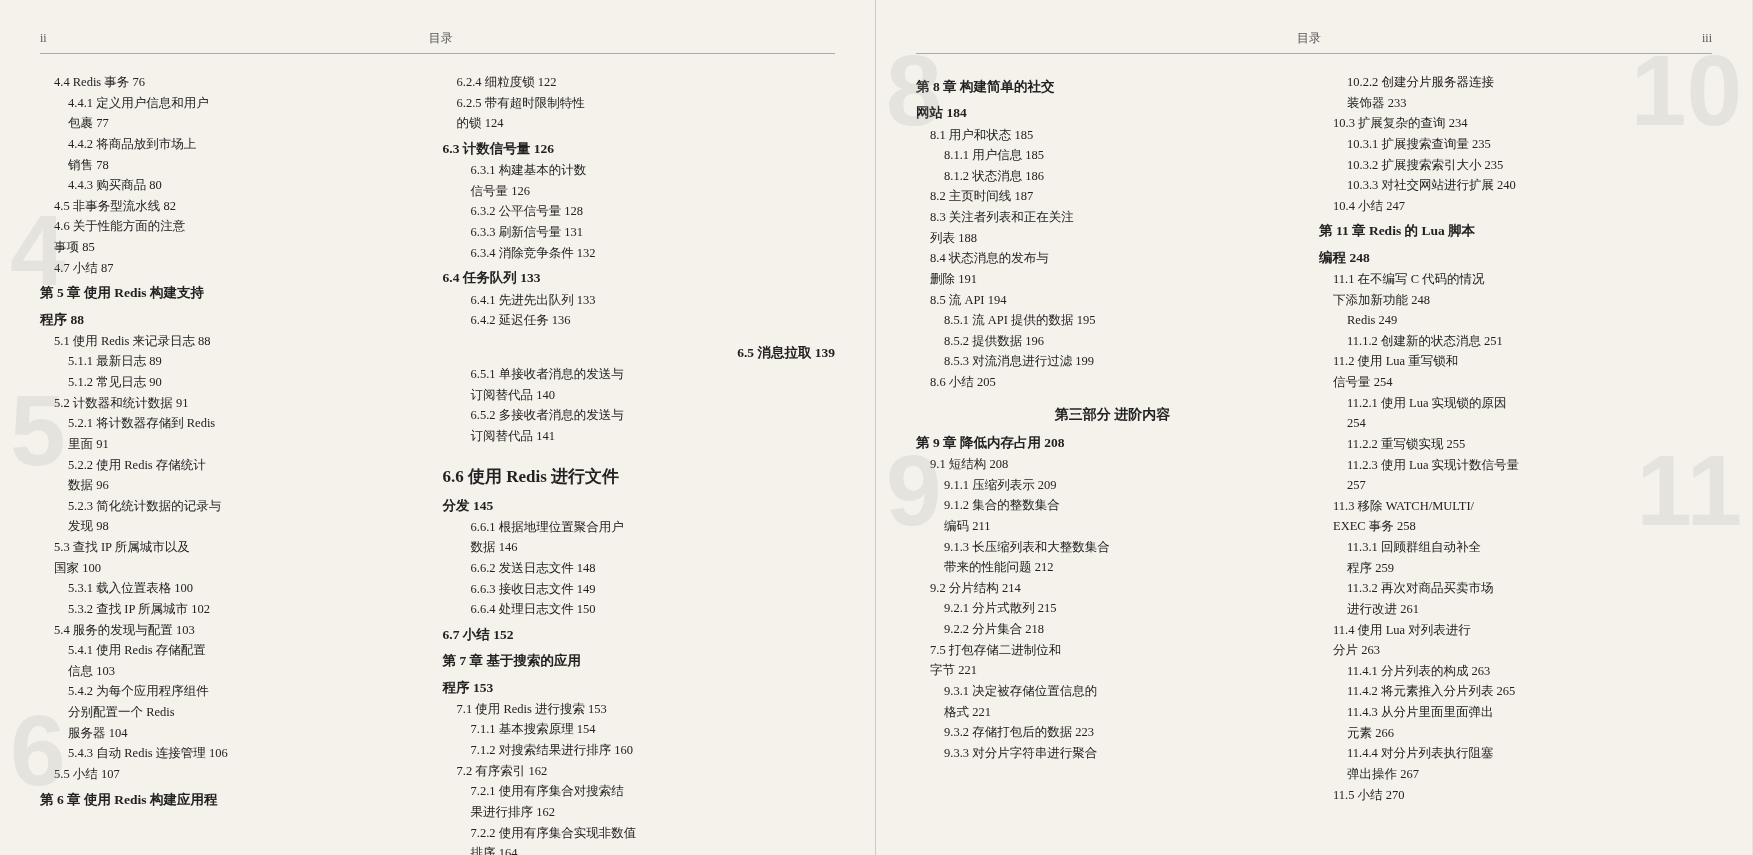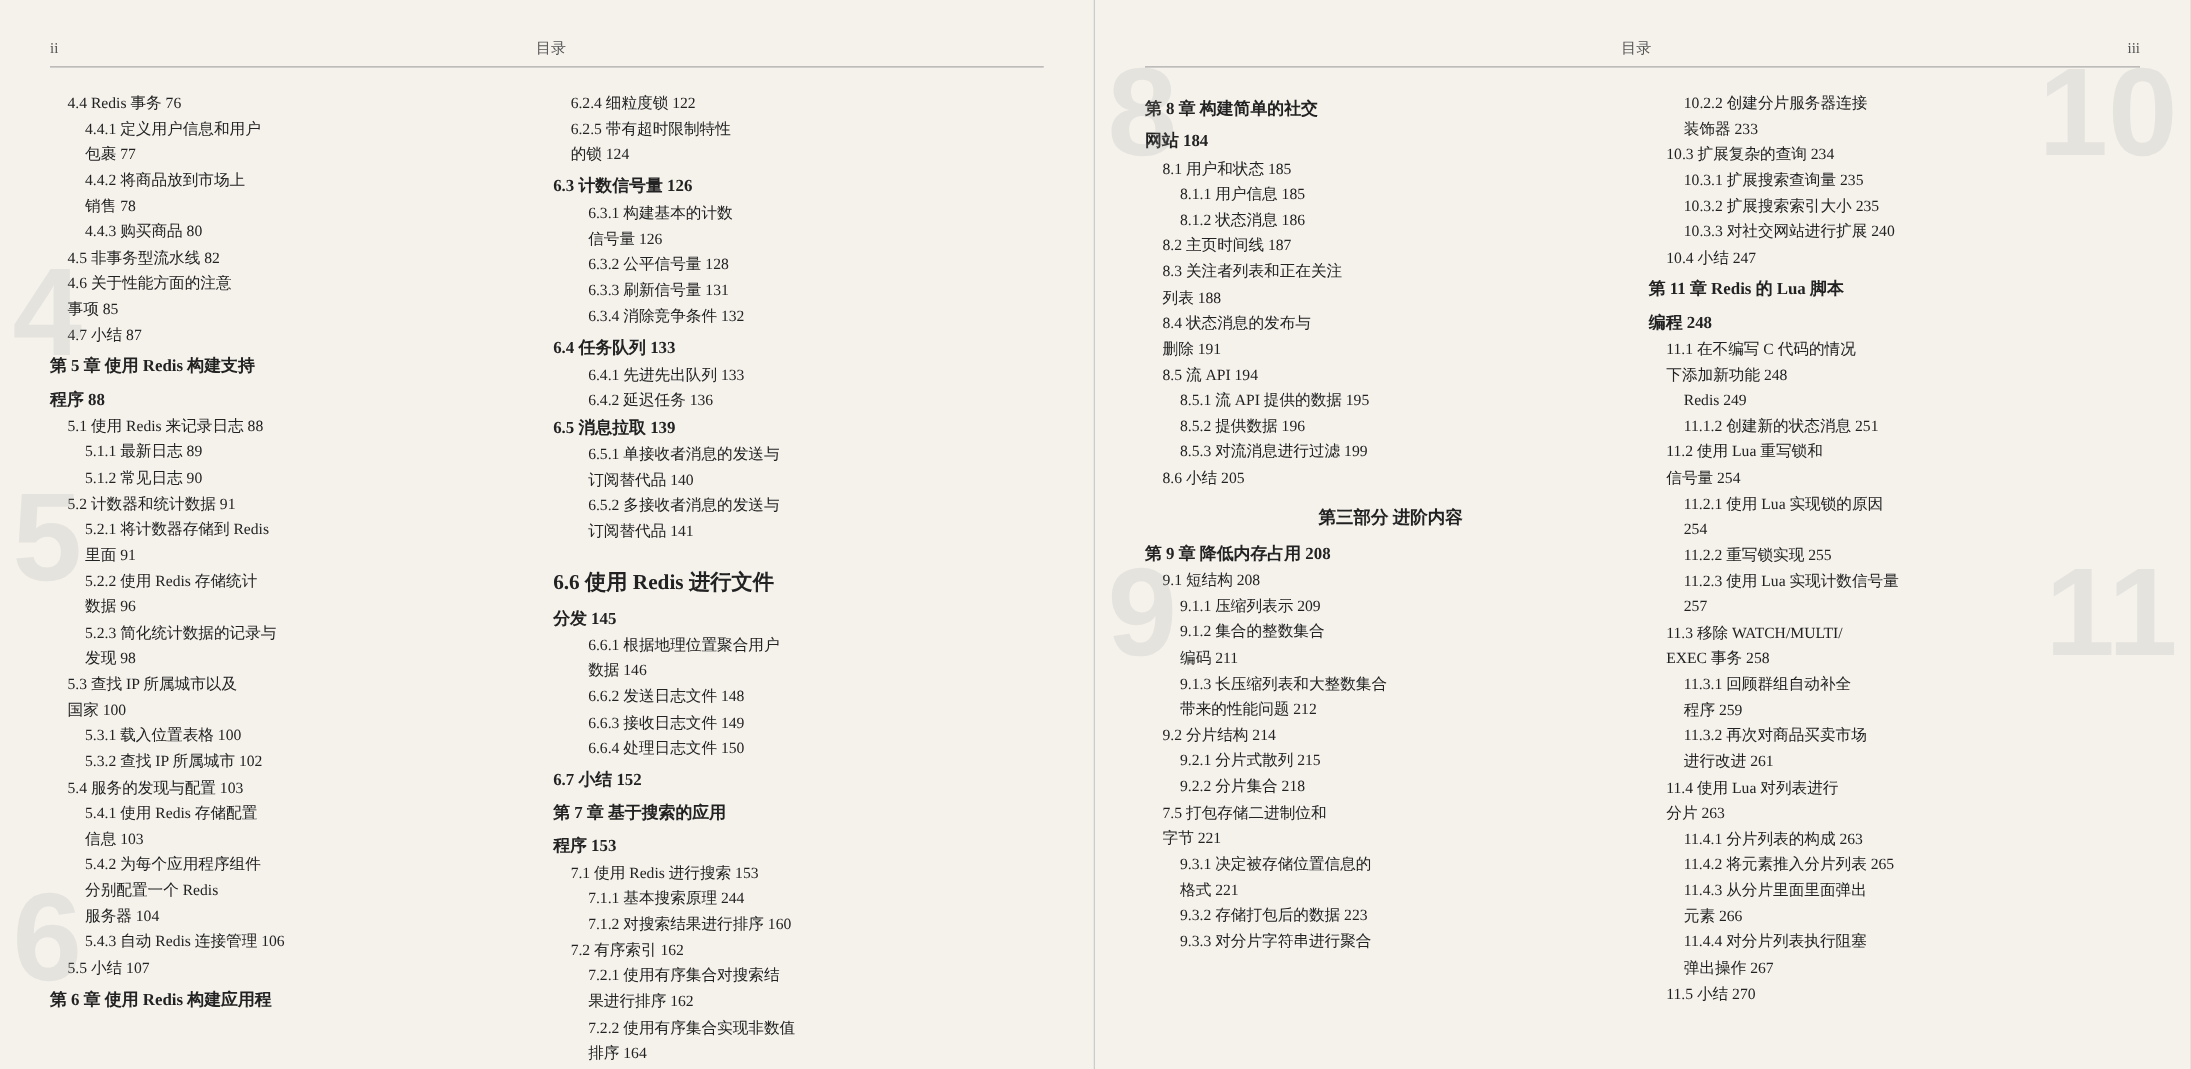"6.5 消息拉取 139" div.toc-line { margin-top: 0 -> 11px; text-align: none -> right }
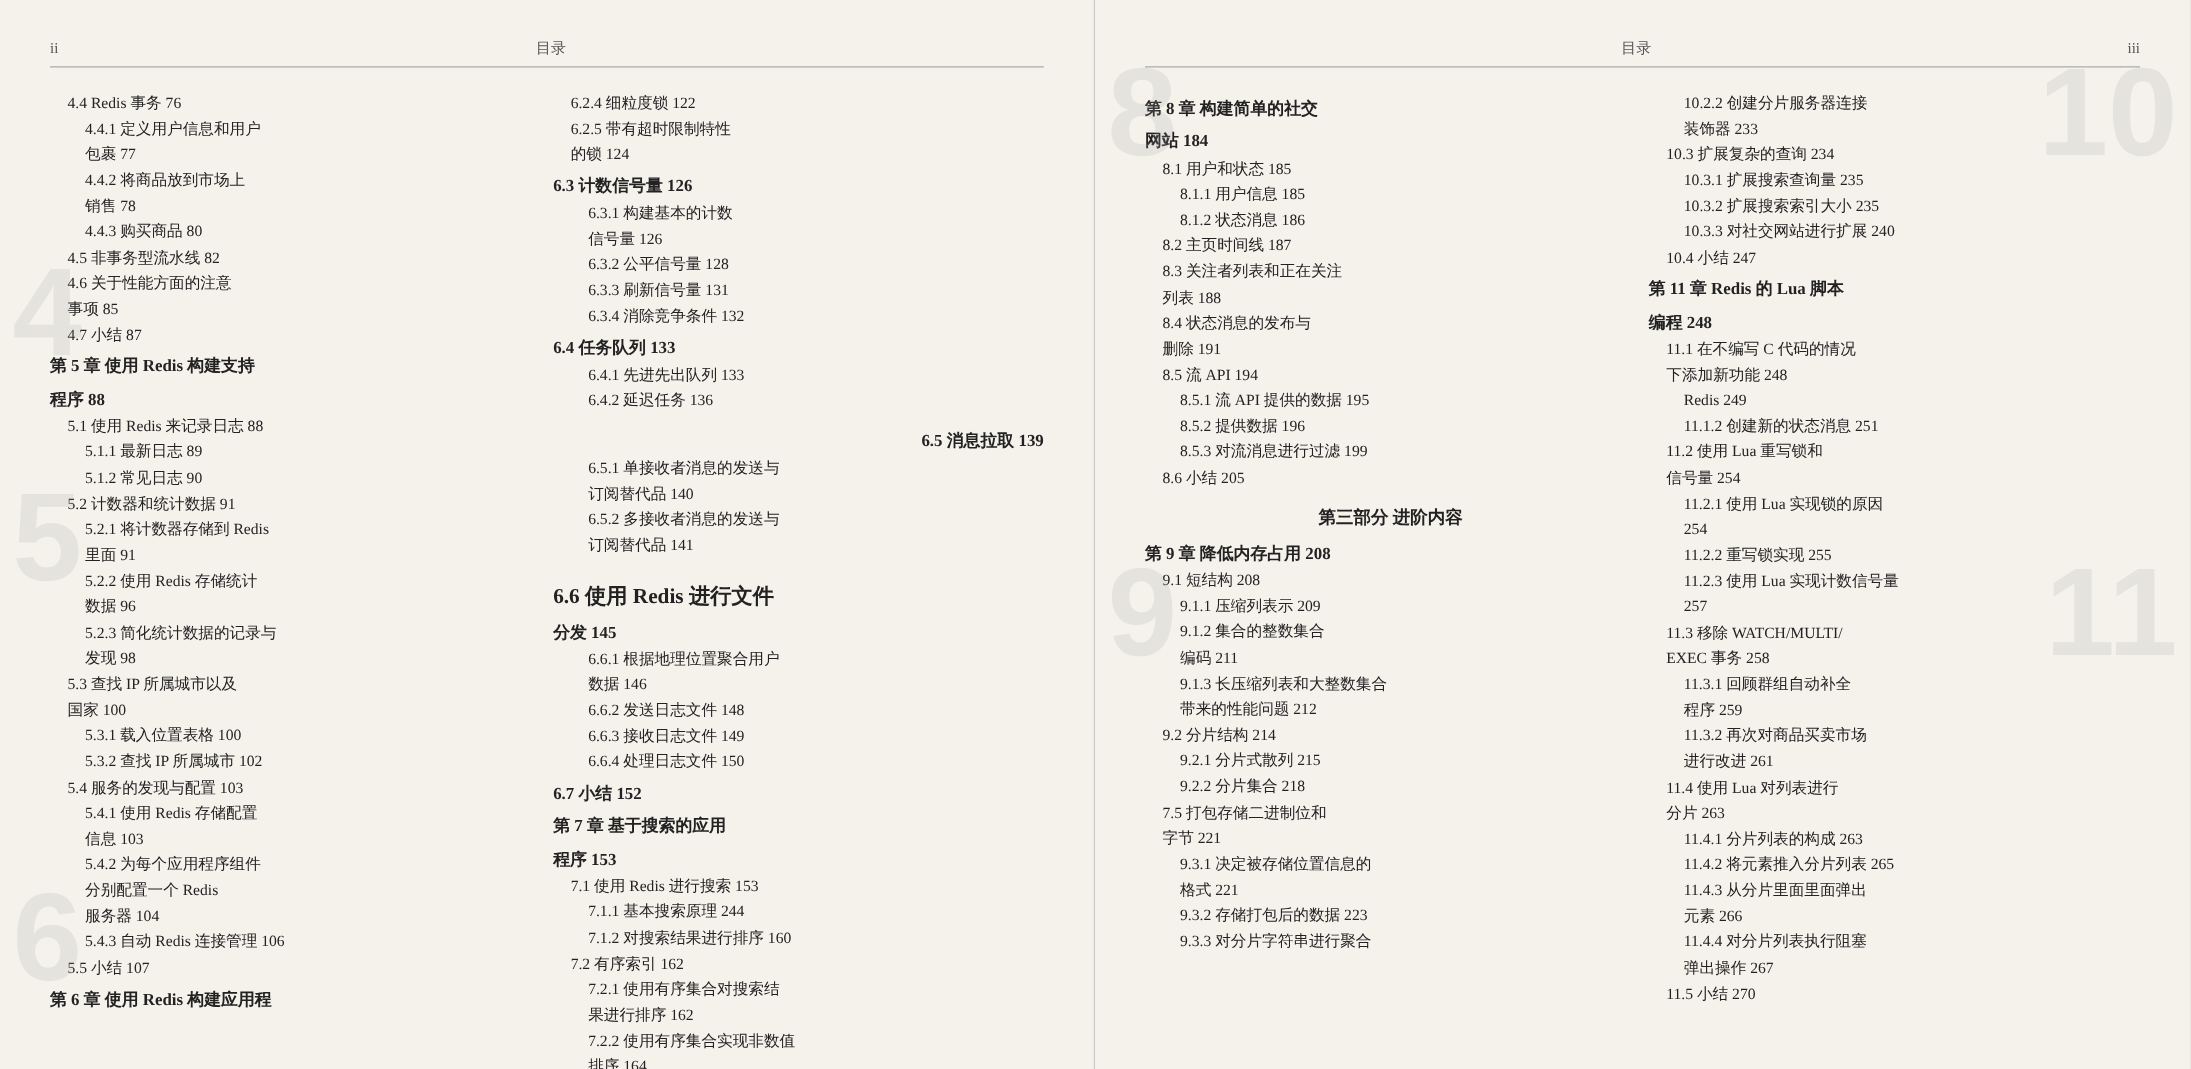"7.1.1 基本搜索原理 244" div.toc-line { text: 244 -> 154 }
